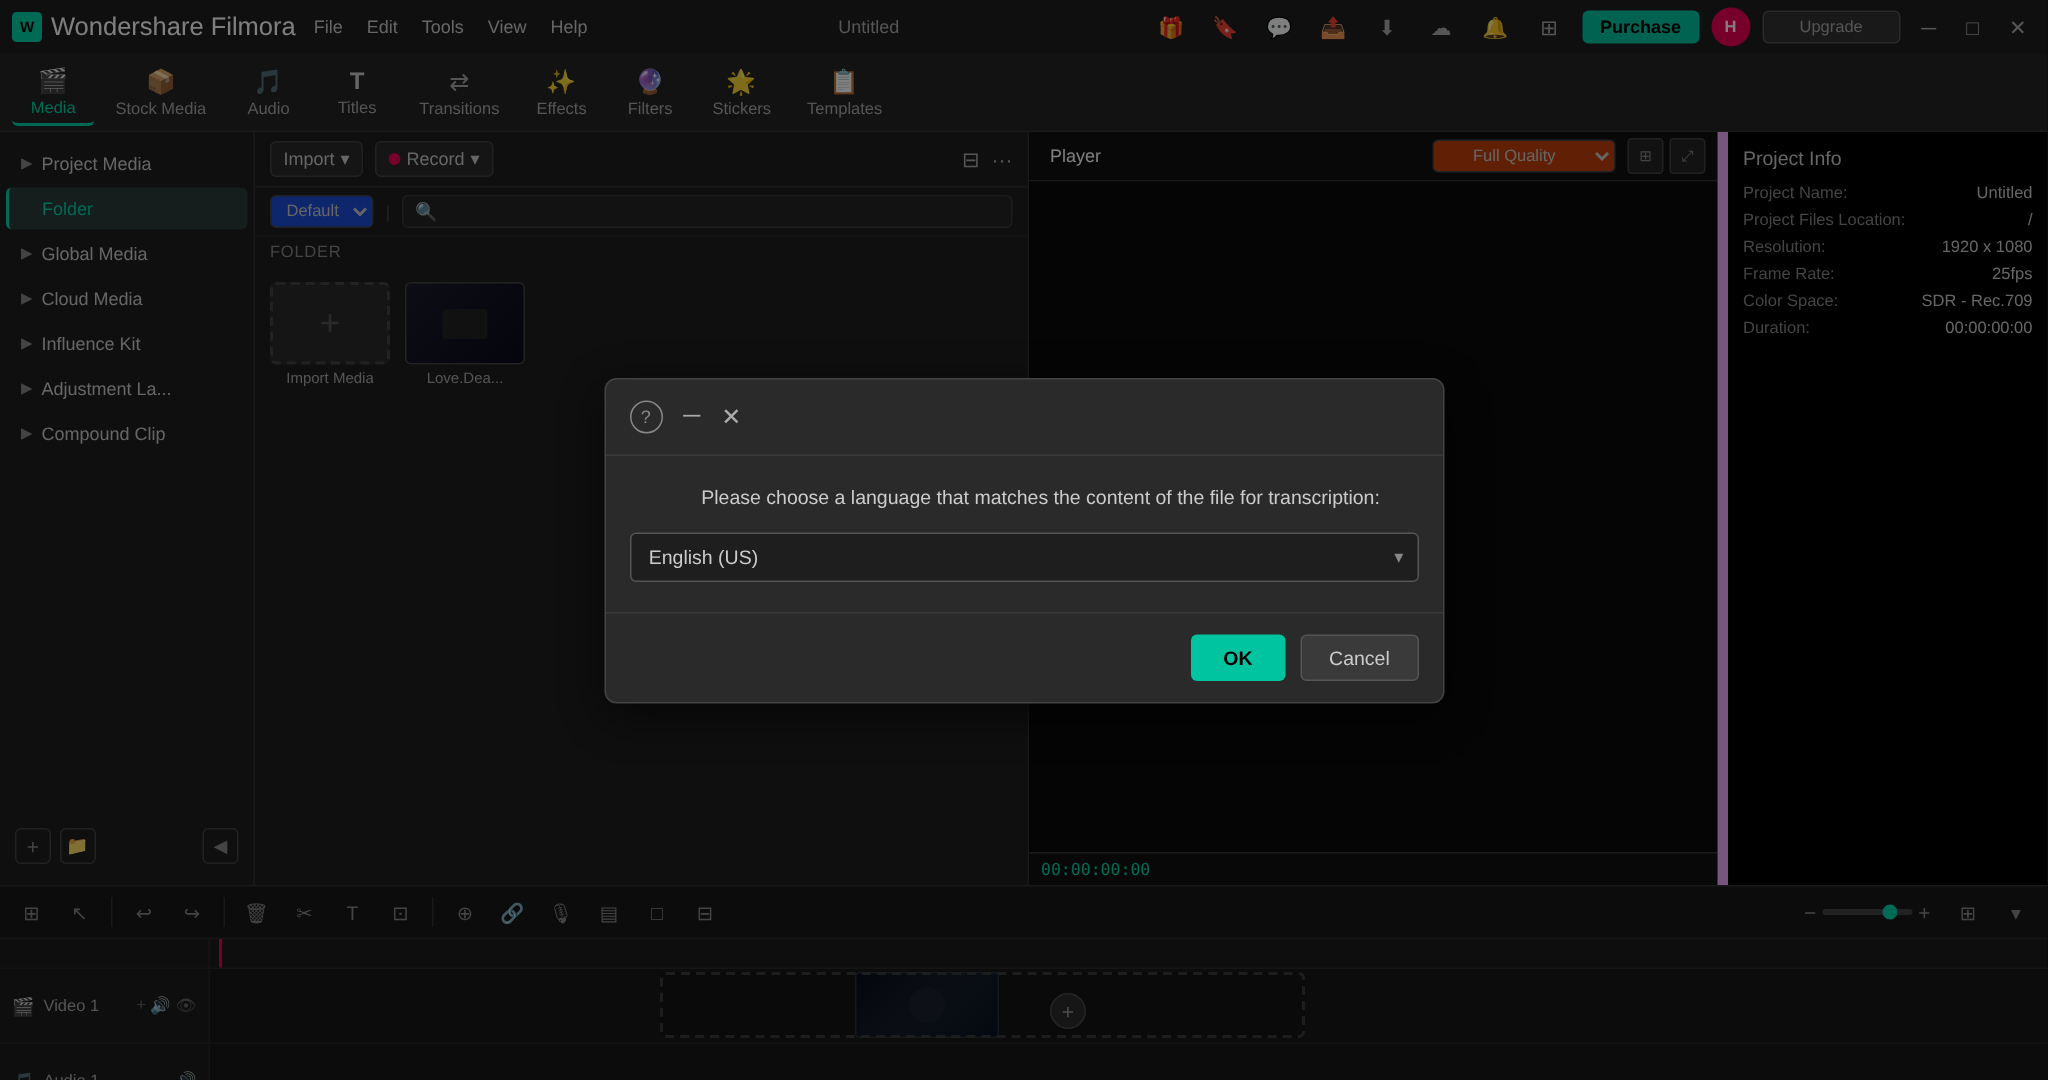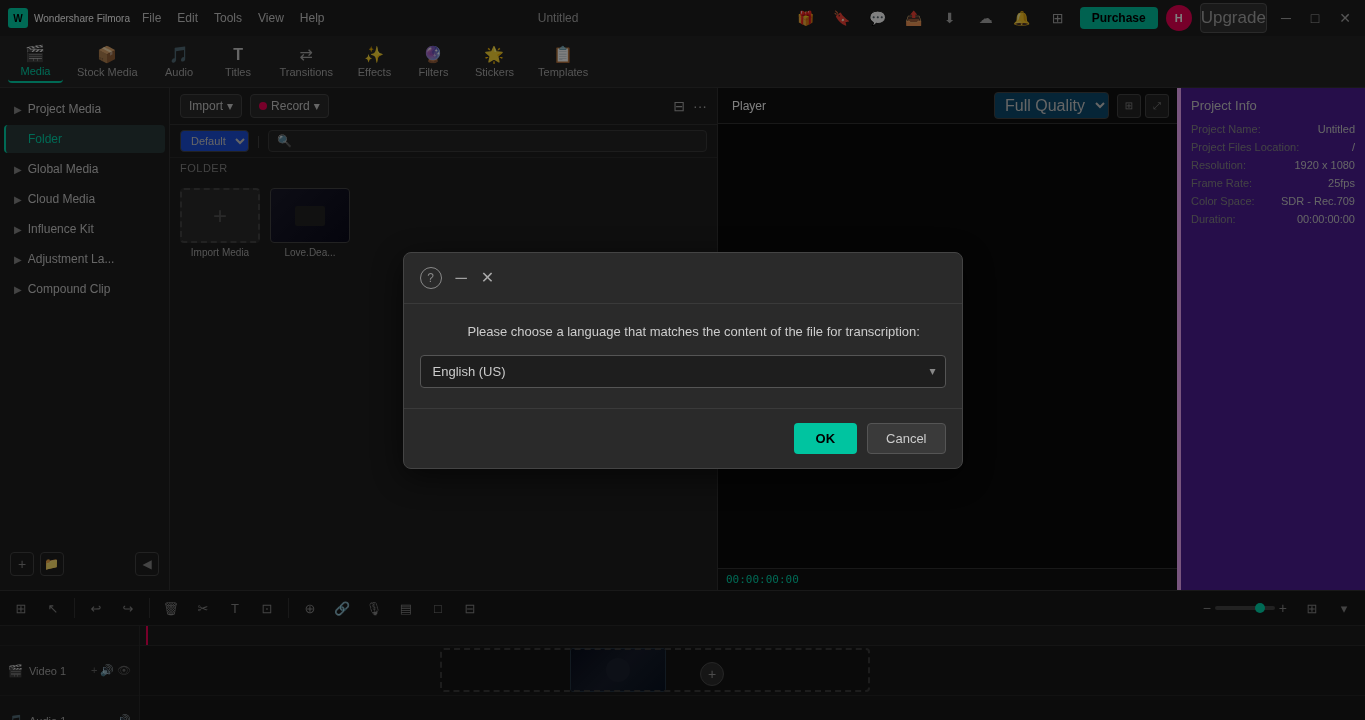"Wondershare Filmora" #app-name { font-size: 10px -> 17px }
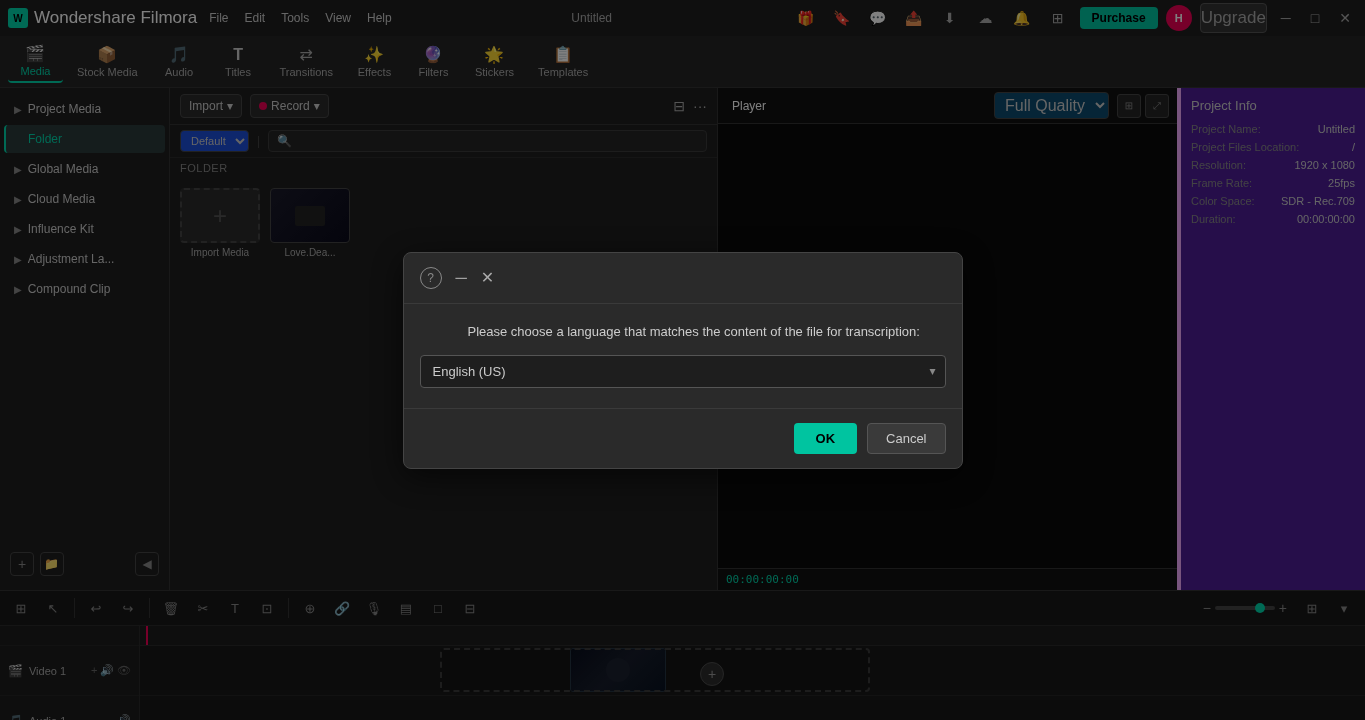"Upgrade" #upgrade-btn { font-size: 17px -> 11px; padding: 4px 0 -> 4px 24px }
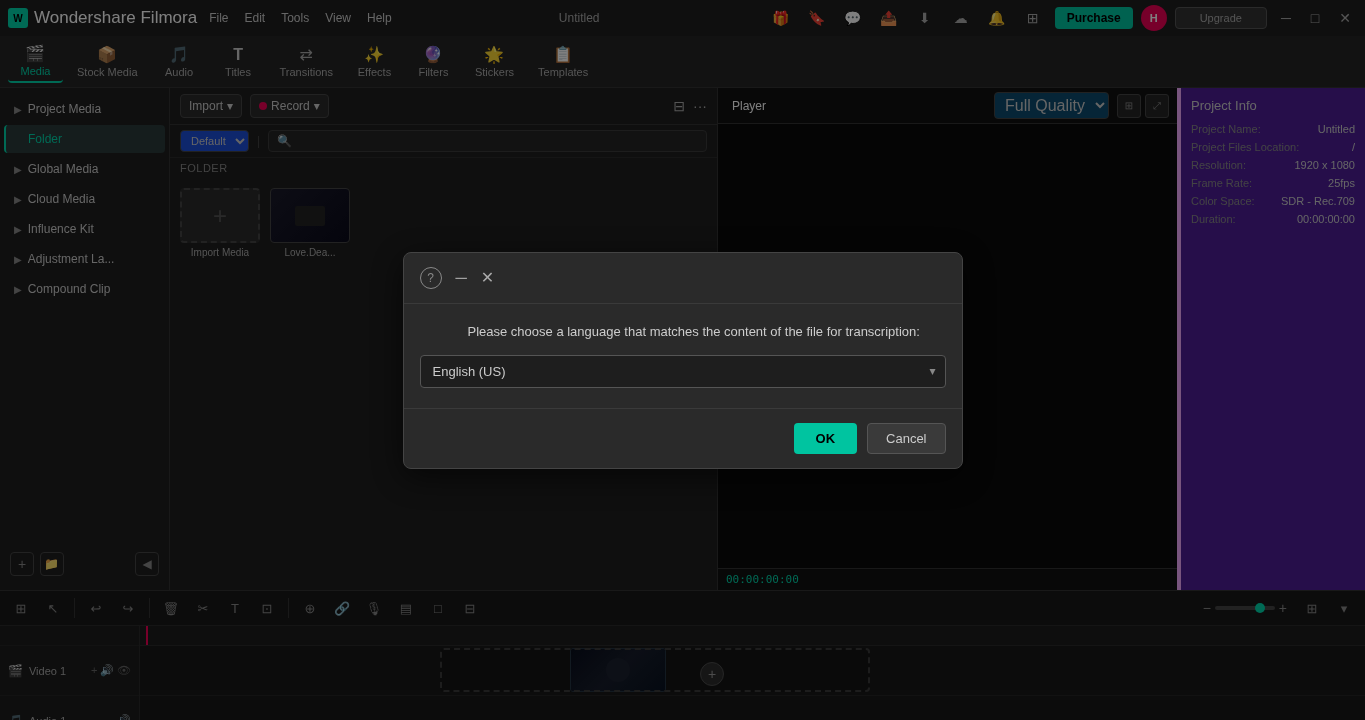"Full Quality" .quality-select { background: #0c4a6e -> #c2410c; font-size: 16px -> 11px; padding: 3px 6px -> 3px 22px }
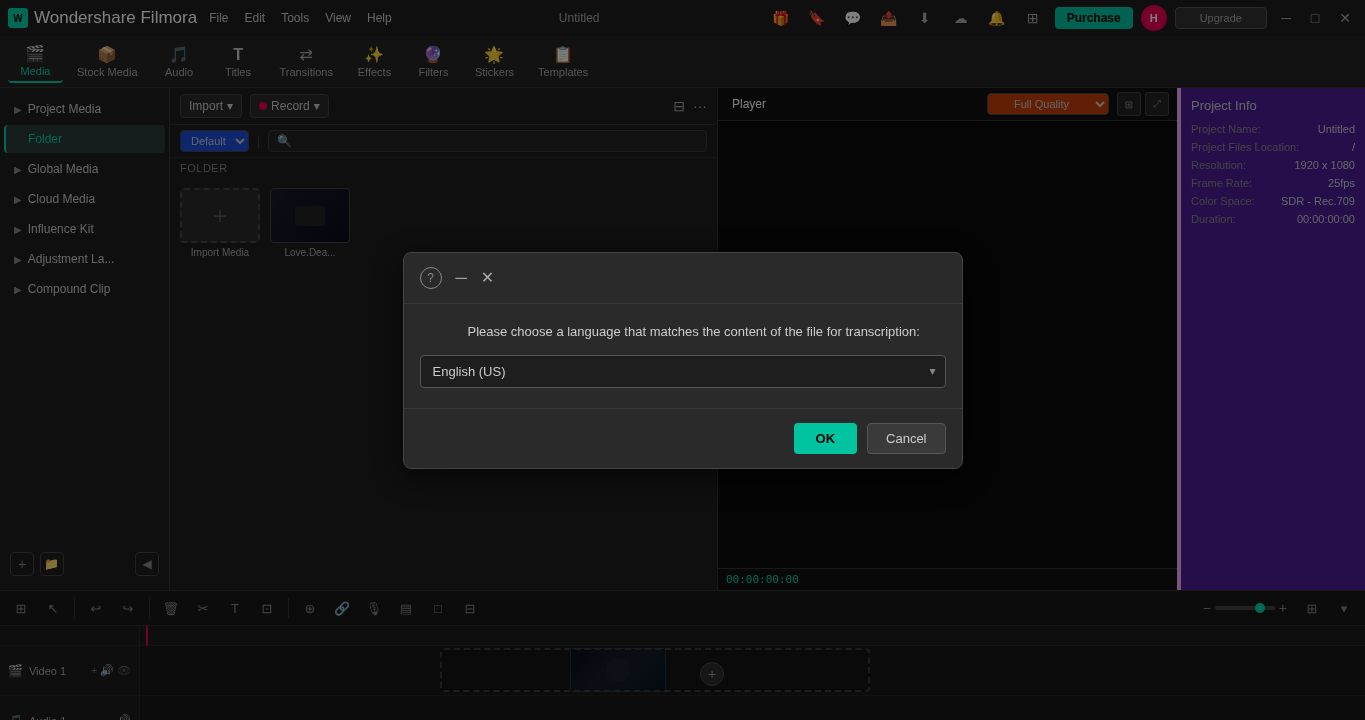"Project Info" #right-panel { background: #4c1d95 -> #000000; border-left: 4px solid #f0abfc -> 7px solid #f0abfc; width: 188px -> 220px }
